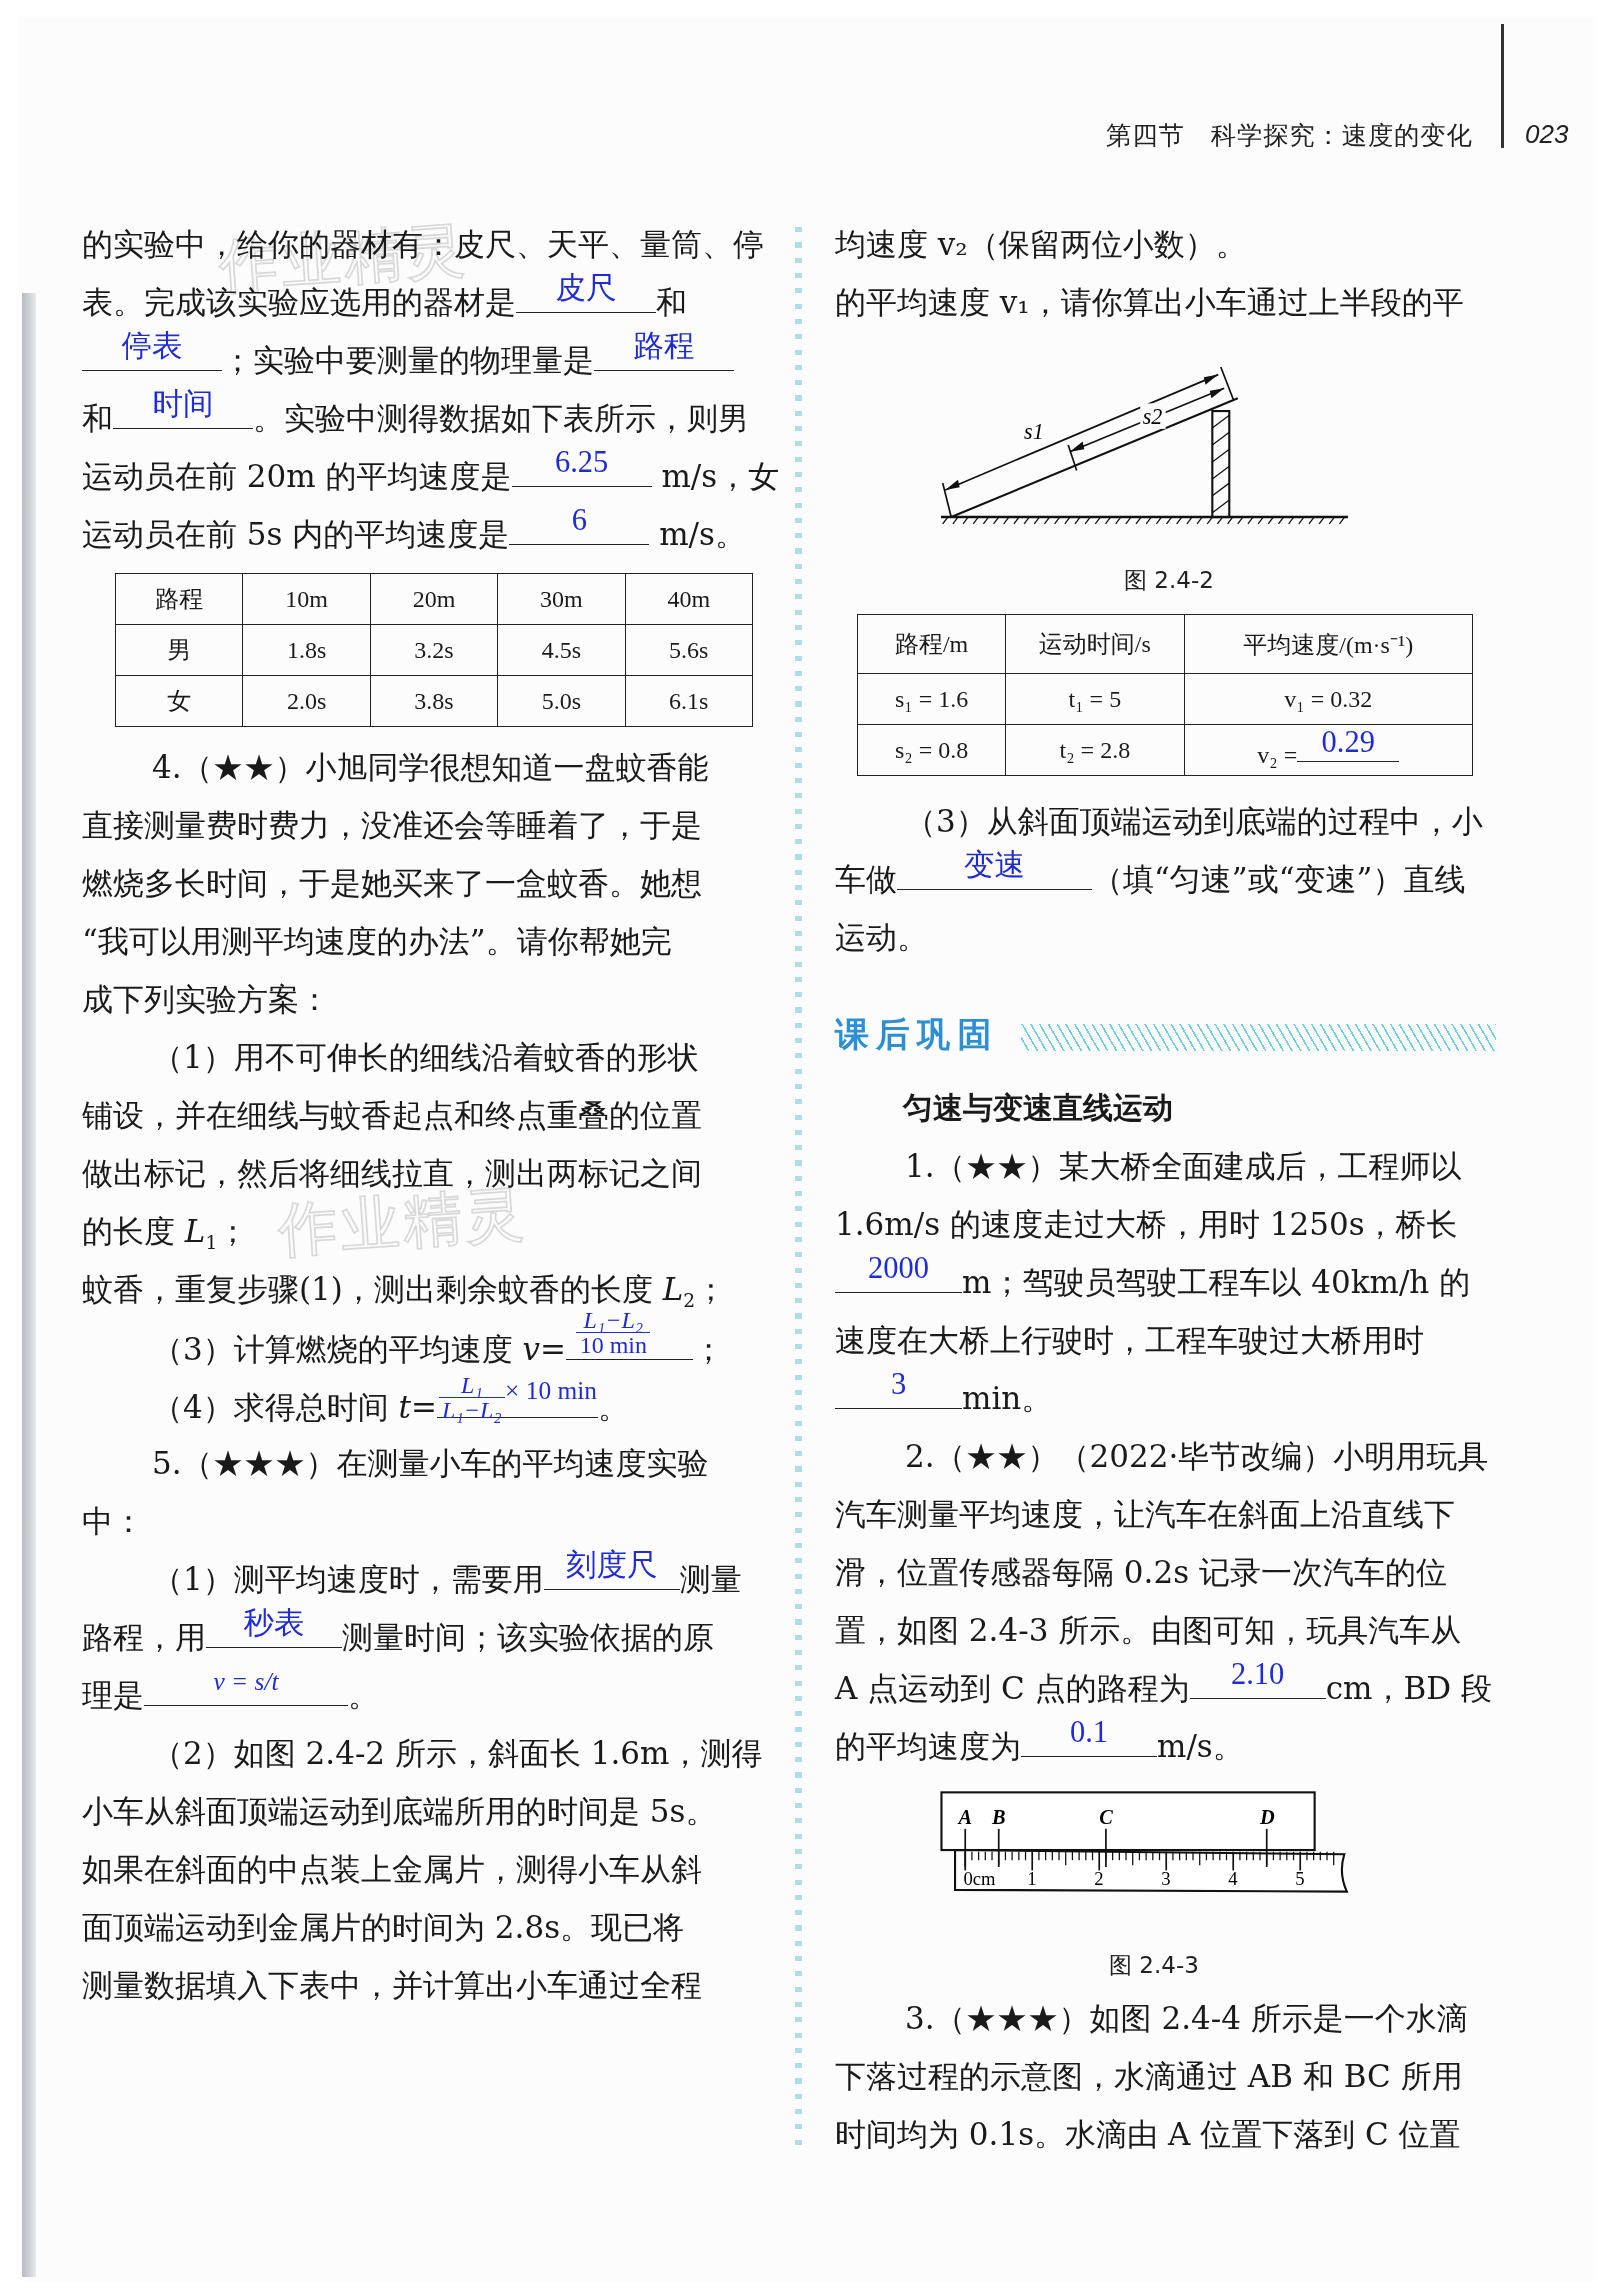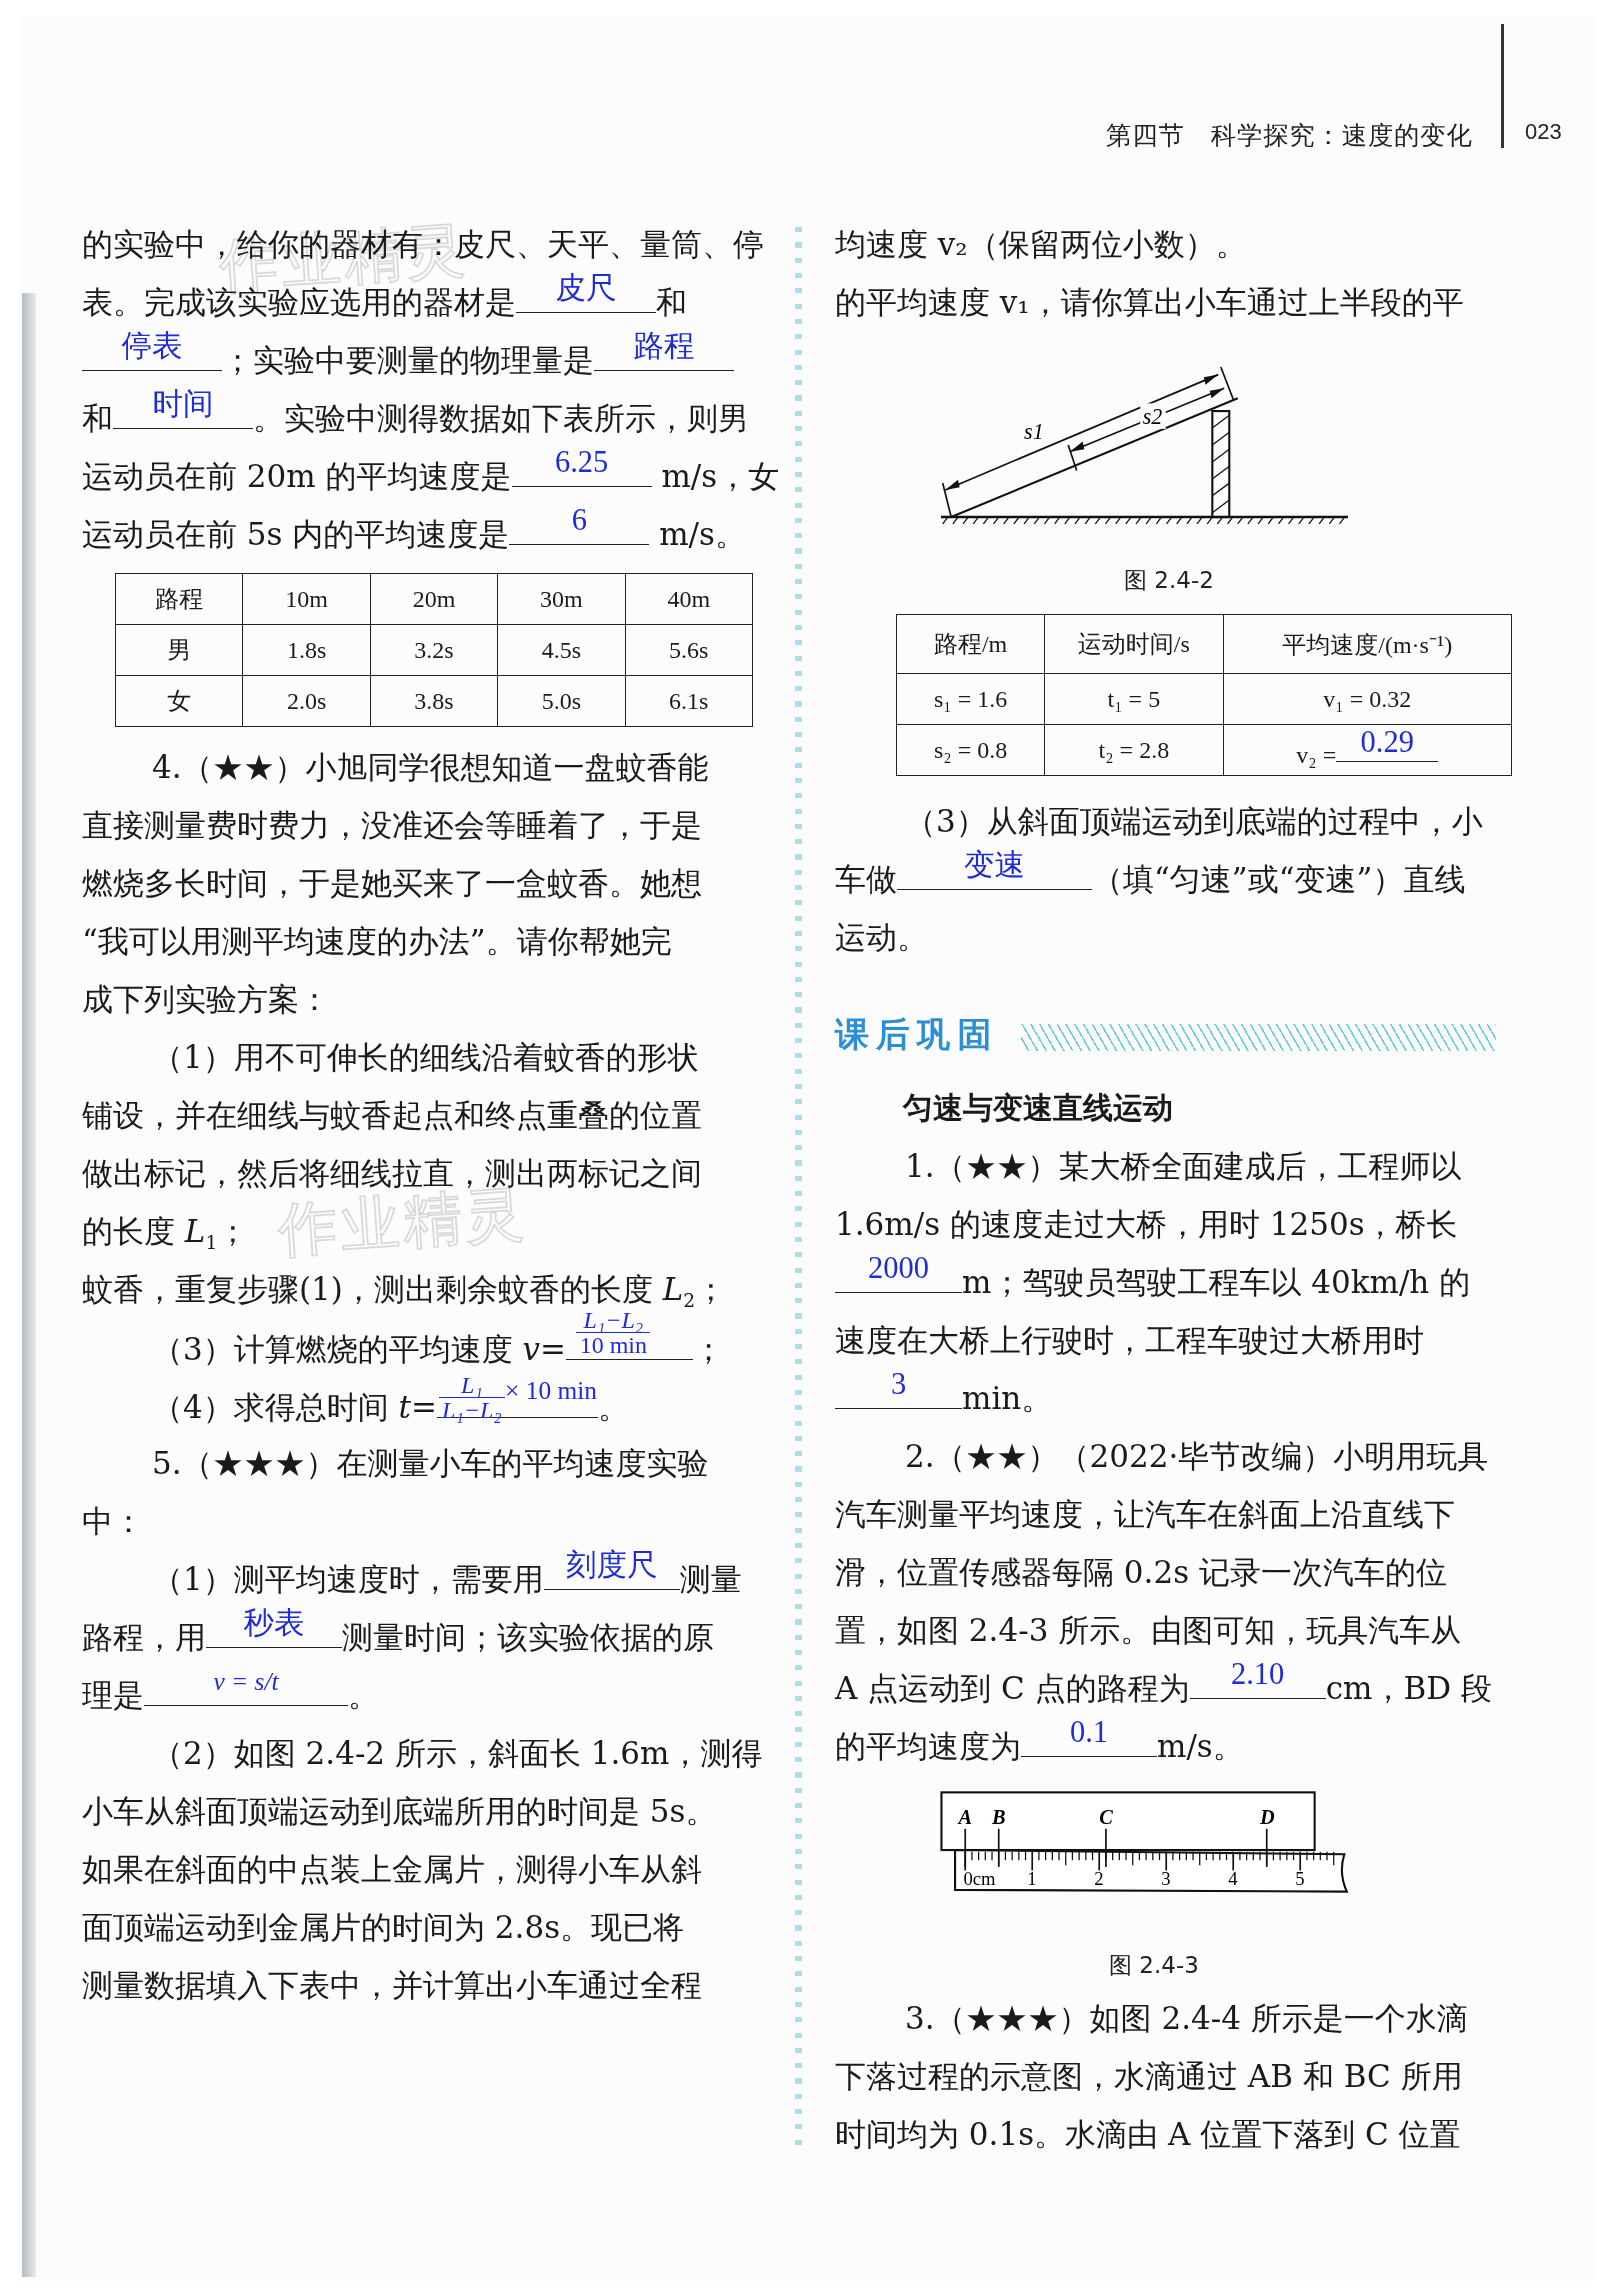"023" .page-num { font-size: 22px -> 26px; font-style: none -> italic }
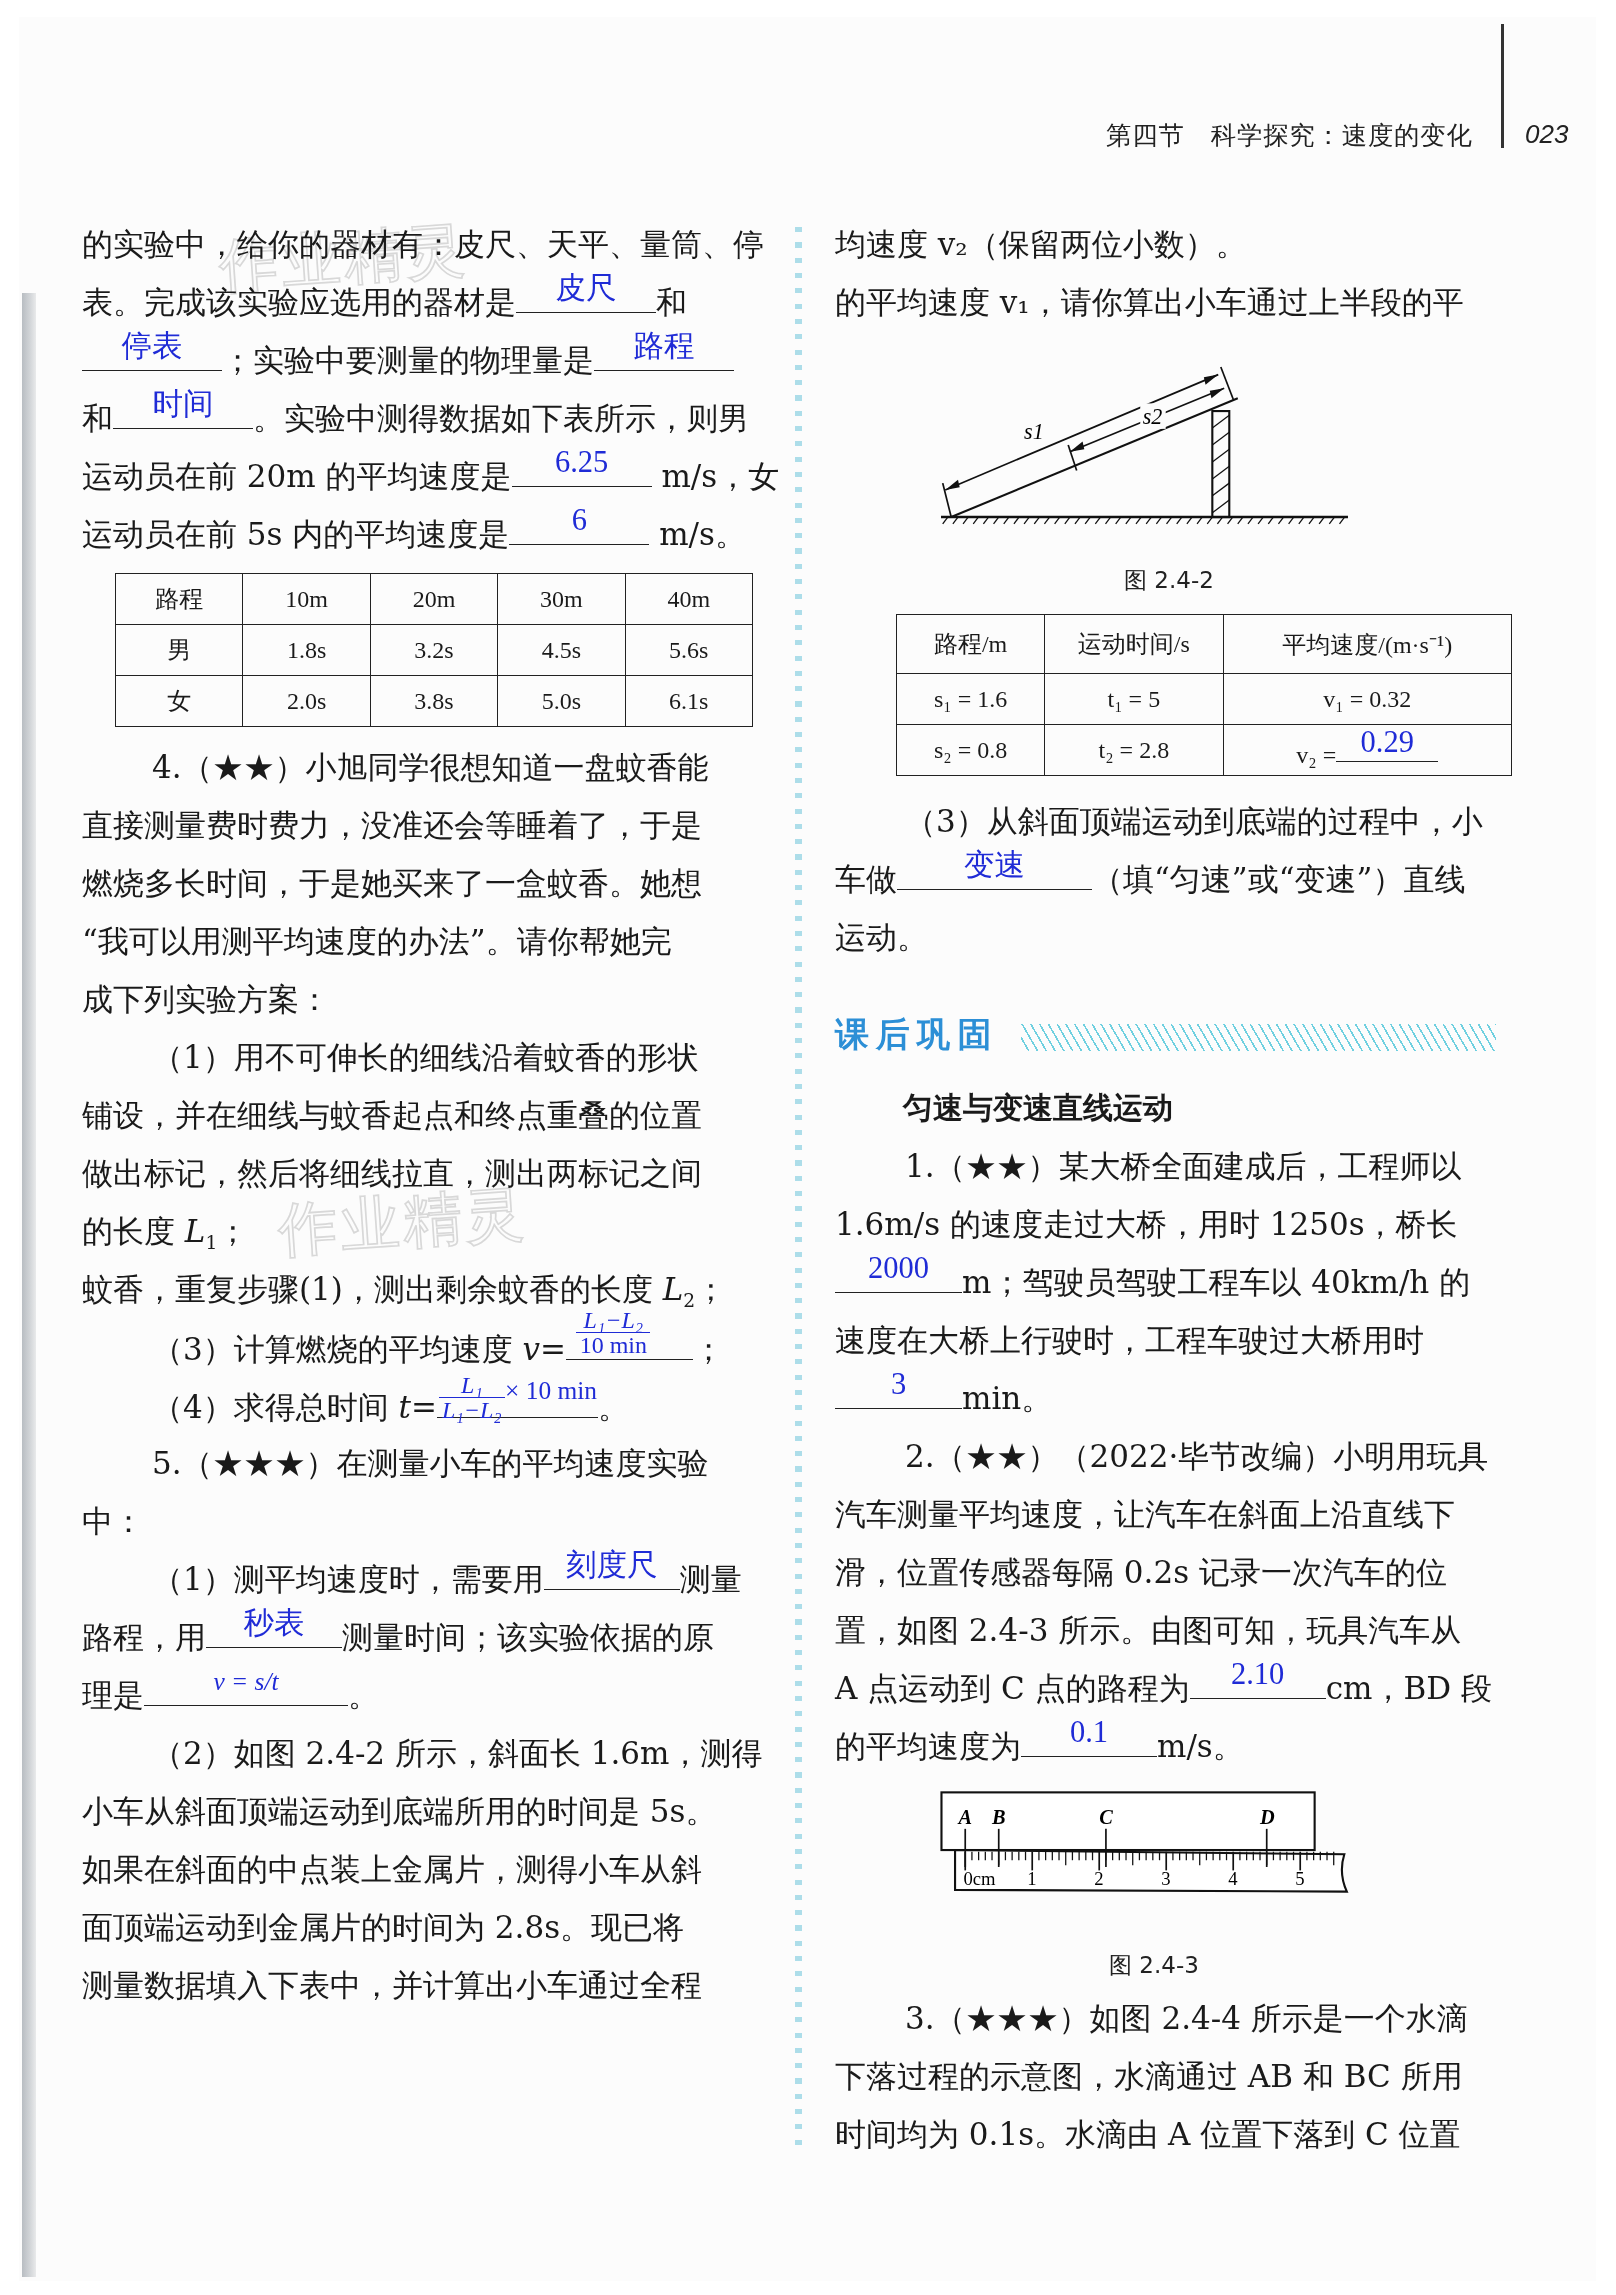"路程/m" .tbl2 { margin-left: 39px -> none }
